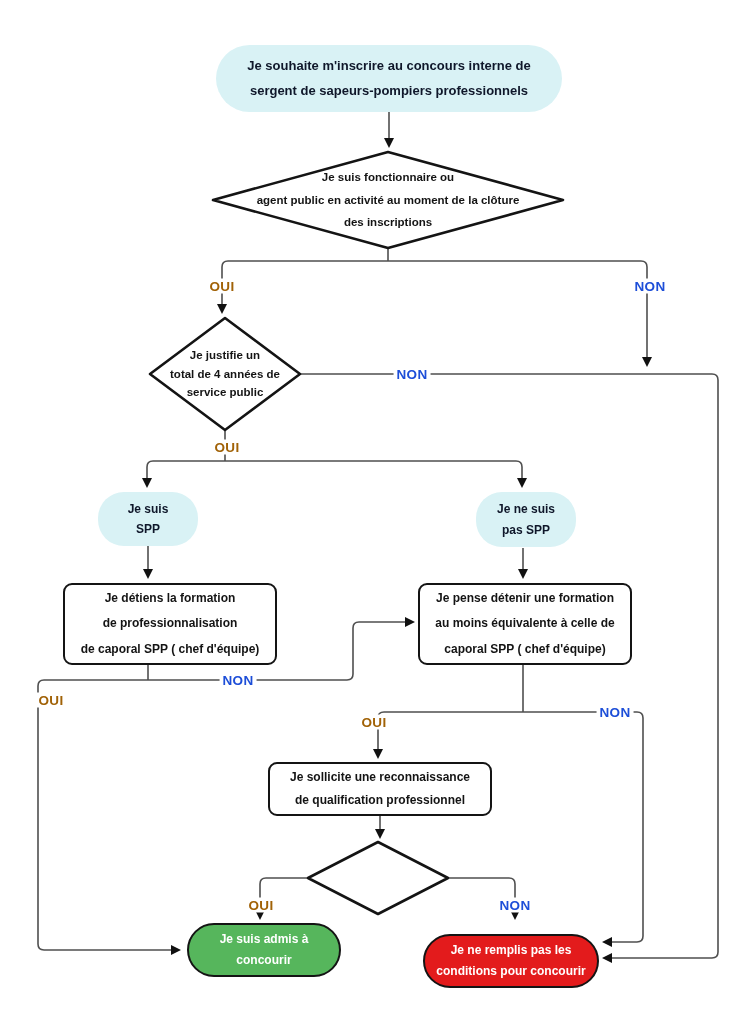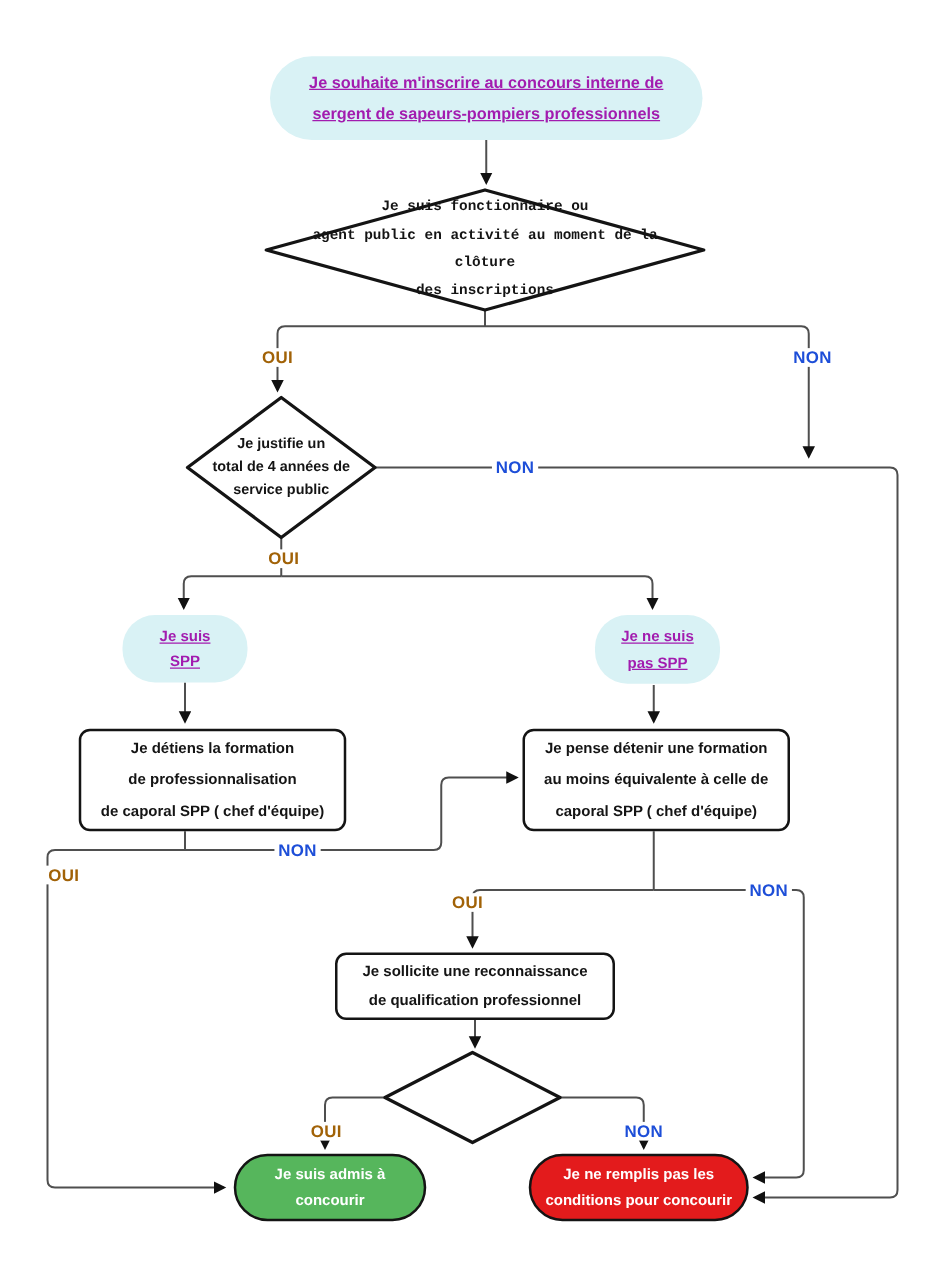"Je souhaite m'inscrire au concours" .cyanpill { color: #a21caf -> #0f172a; text-decoration: underline -> none }
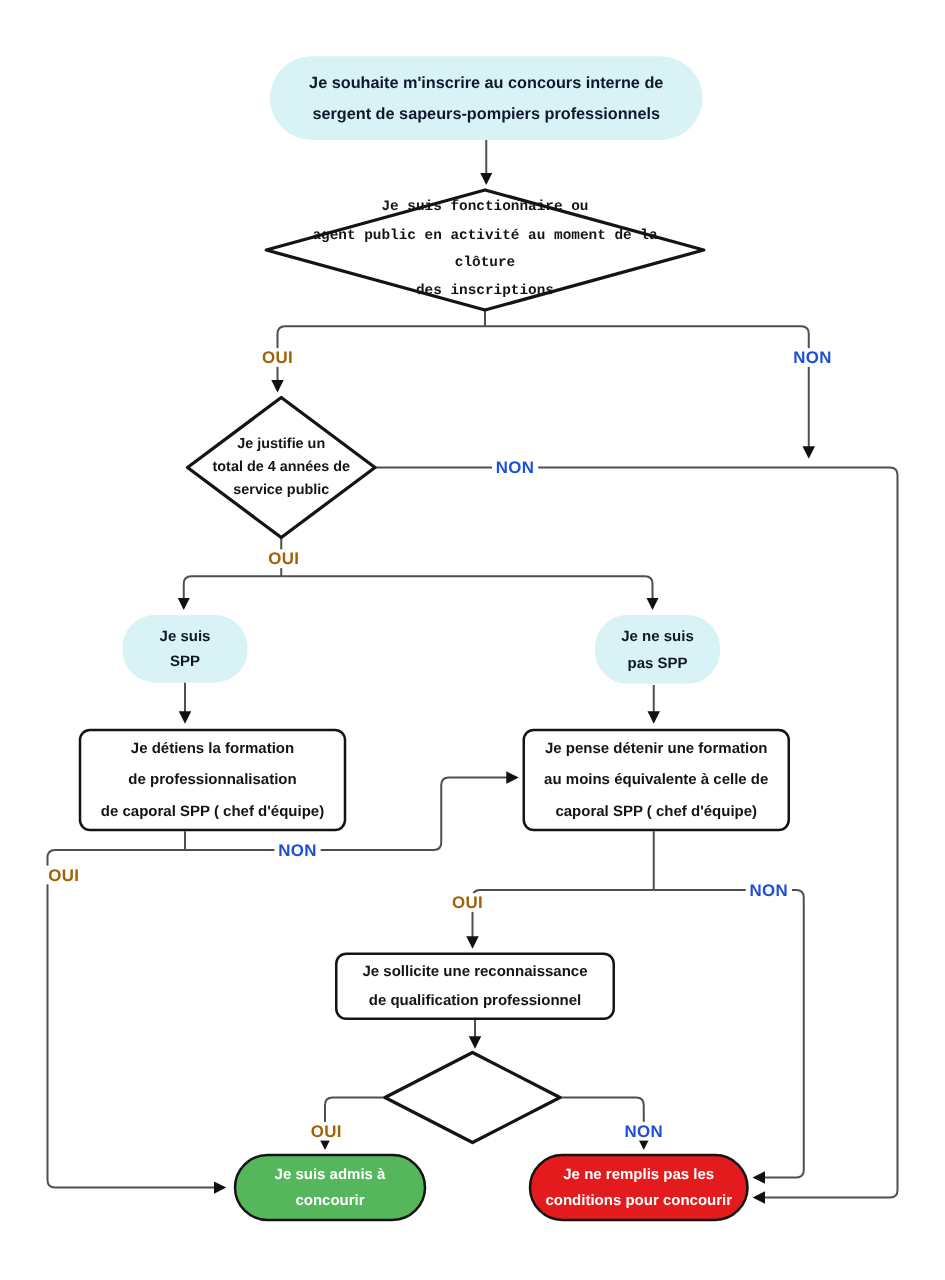"Je suis fonctionnaire ou" .d1text { font-family: Liberation Mono, monospace -> none }
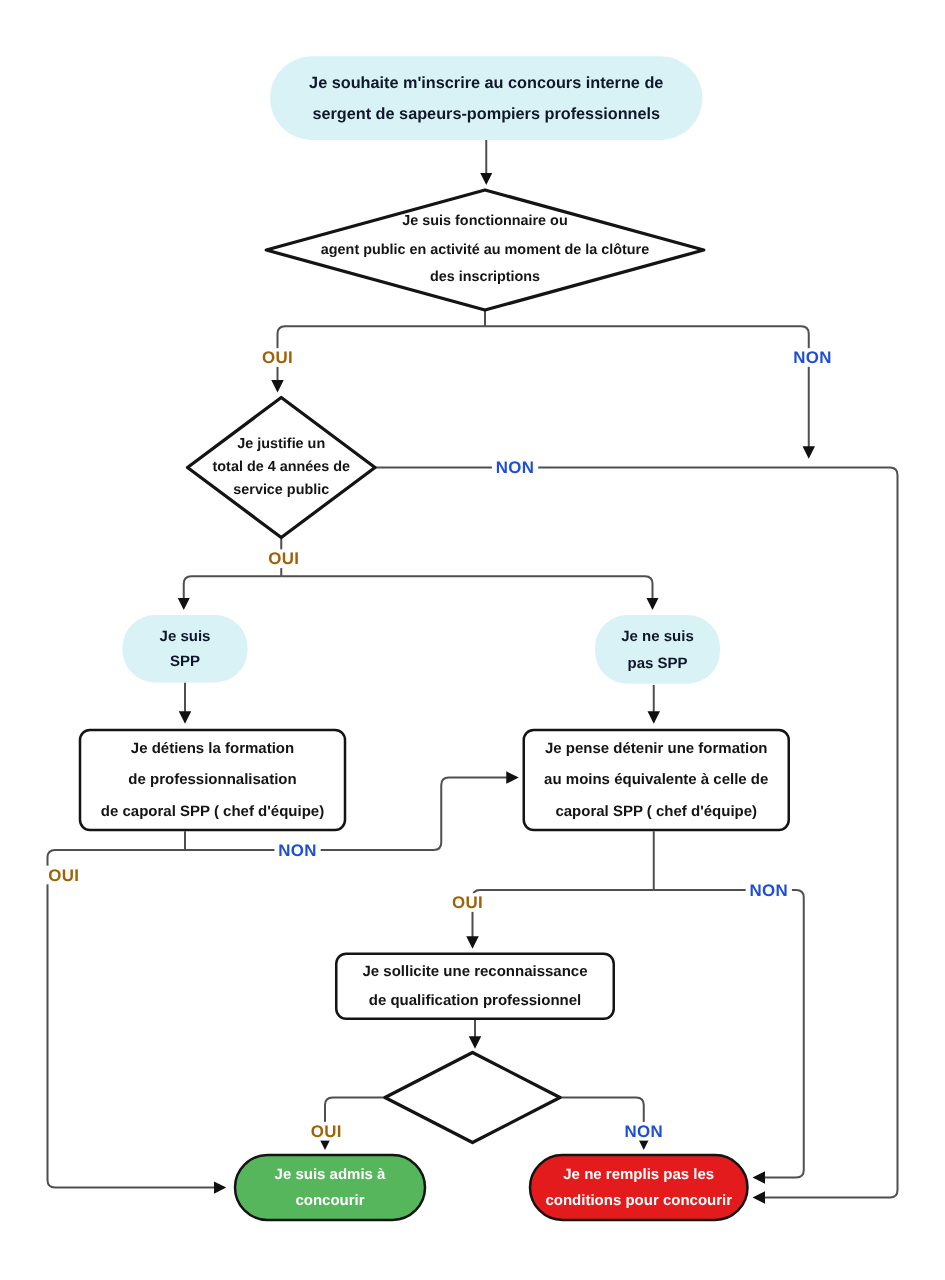"Je ne remplis pas les" .term-red { margin-top: none -> 11px }
